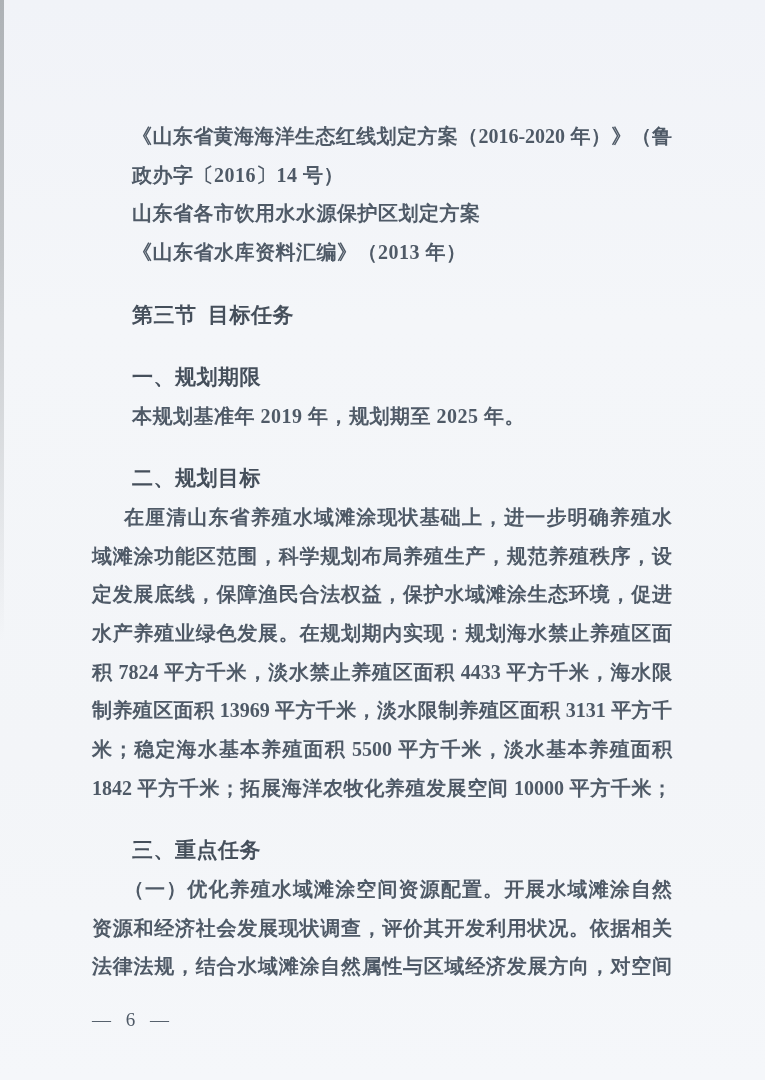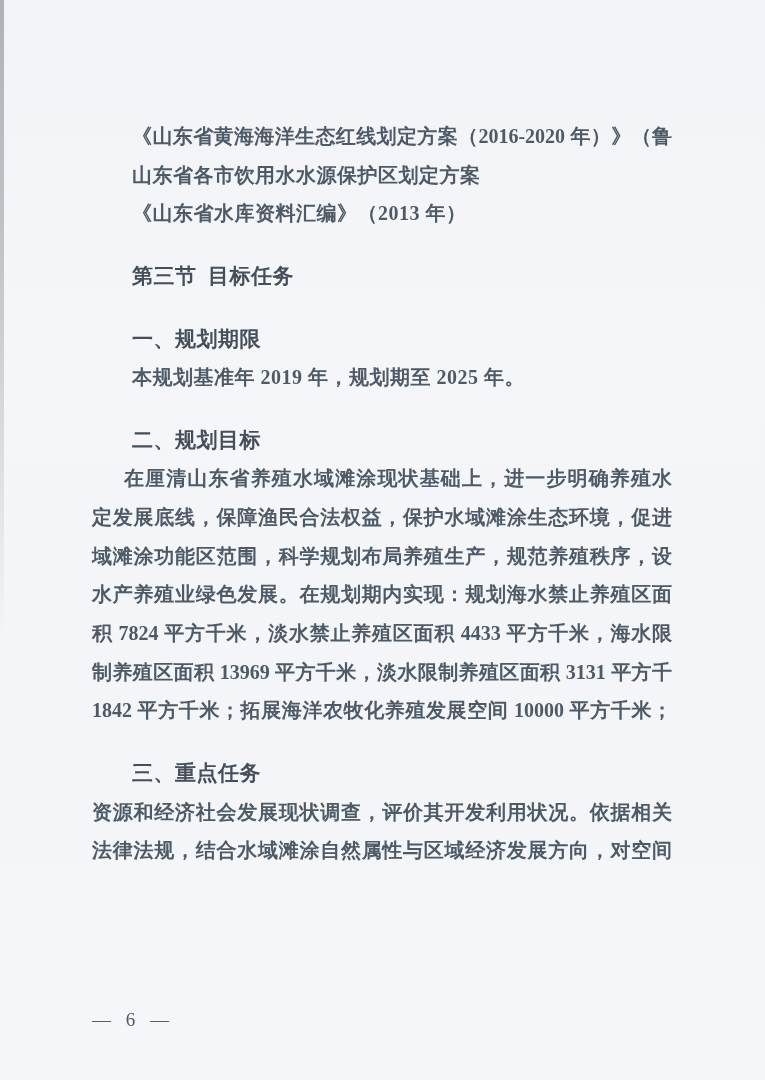"政办字〔2016〕14 号）" div.line { html: none -> <div>政办字〔2016〕14 号）</div> }
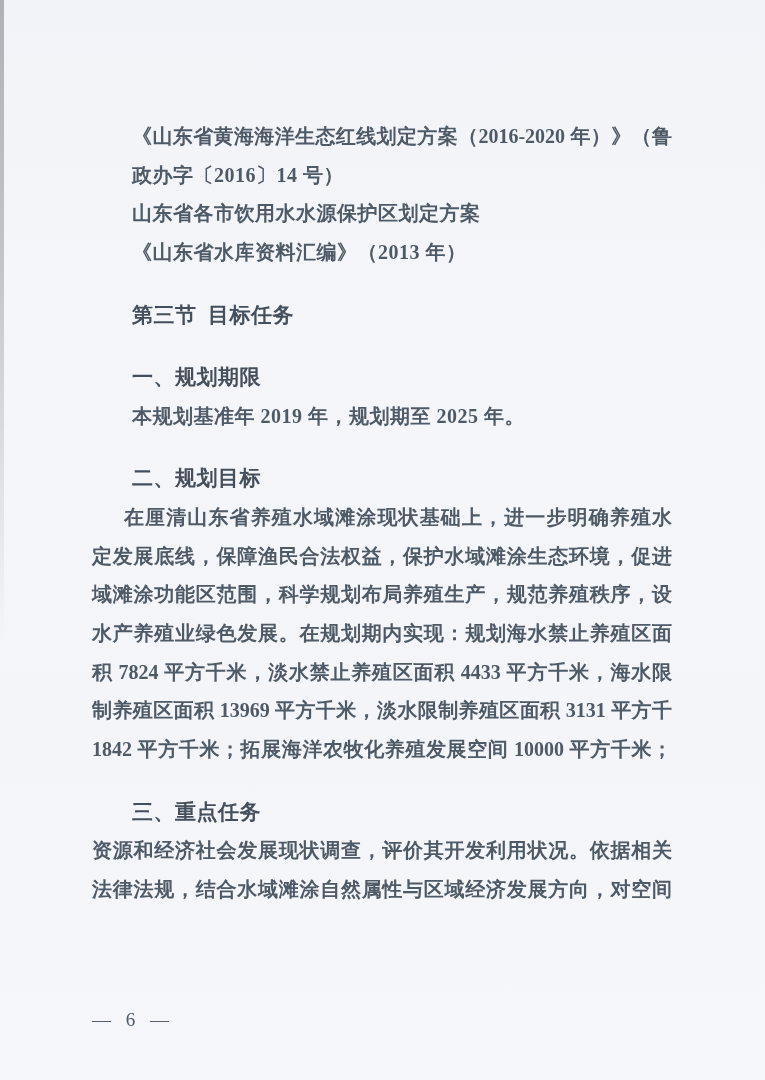"定发展底线，保障渔民合法权益，保护水域滩涂生态环境，促进" div.line { order: before "域滩涂功能区范围，科学规划布局养殖生产，规范养殖秩序，设" -> after "域滩涂功能区范围，科学规划布局养殖生产，规范养殖秩序，设" }
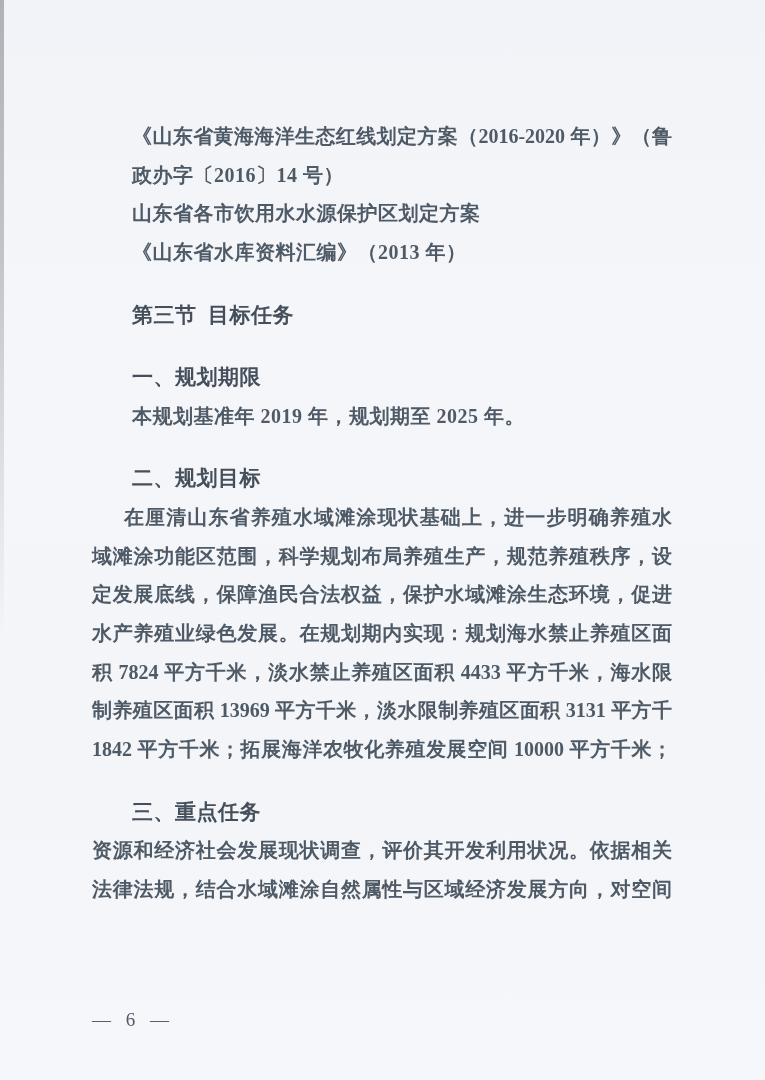"米；稳定海水基本养殖面积 5500 平方千米，淡水基本养殖面积" div.line { html: none -> <div>米；稳定海水基本养殖面积 5500 平方千米，淡水基本养殖面积</div> }
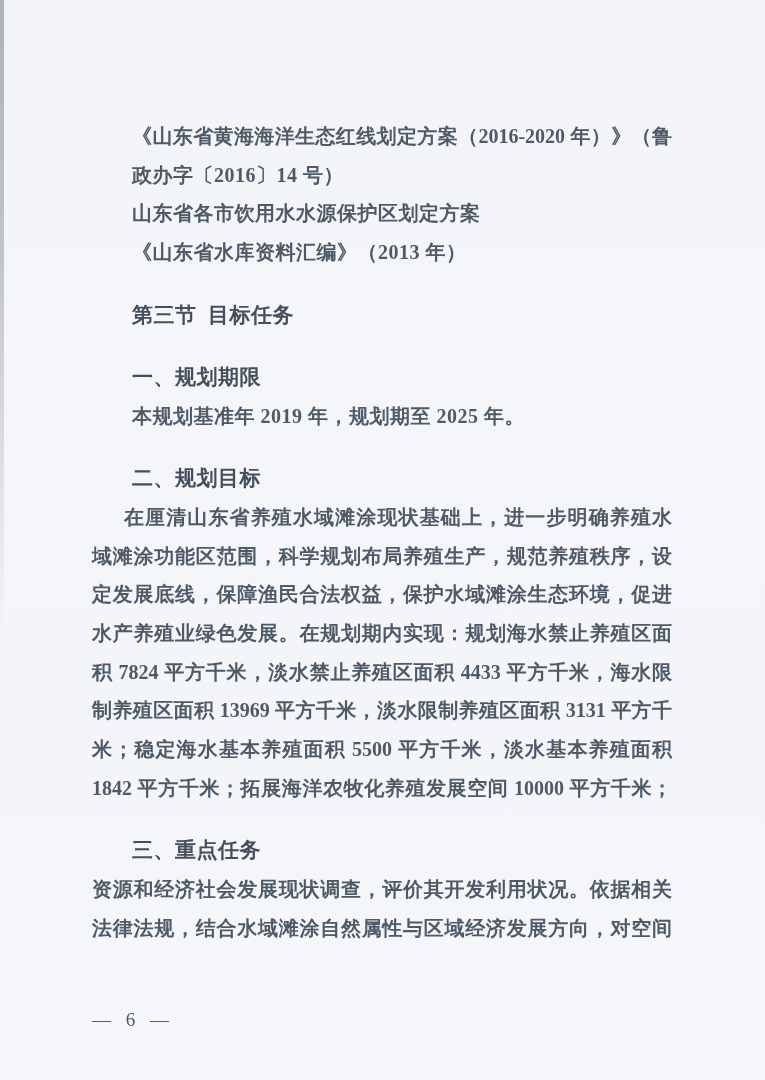"（一）优化养殖水域滩涂空间资源配置。开展水域滩涂自然" div.line { html: none -> <div>（一）优化养殖水域滩涂空间资源配置。开展水域滩涂自然</div> }
